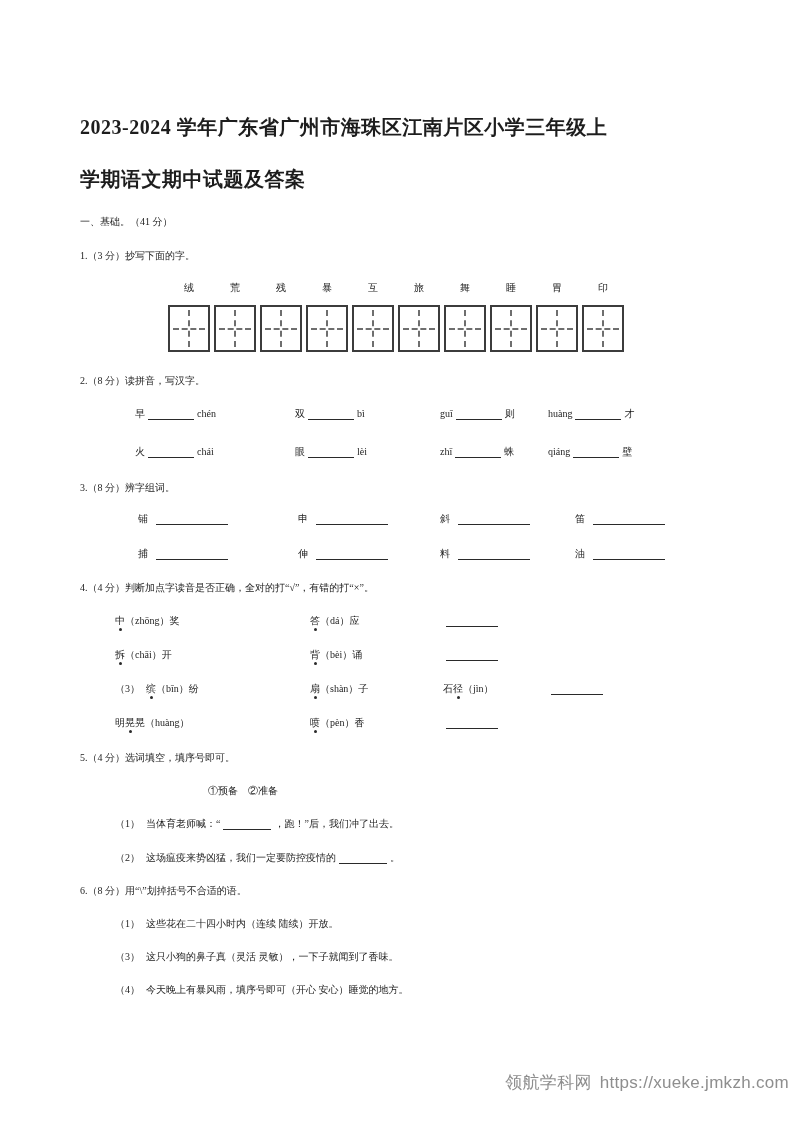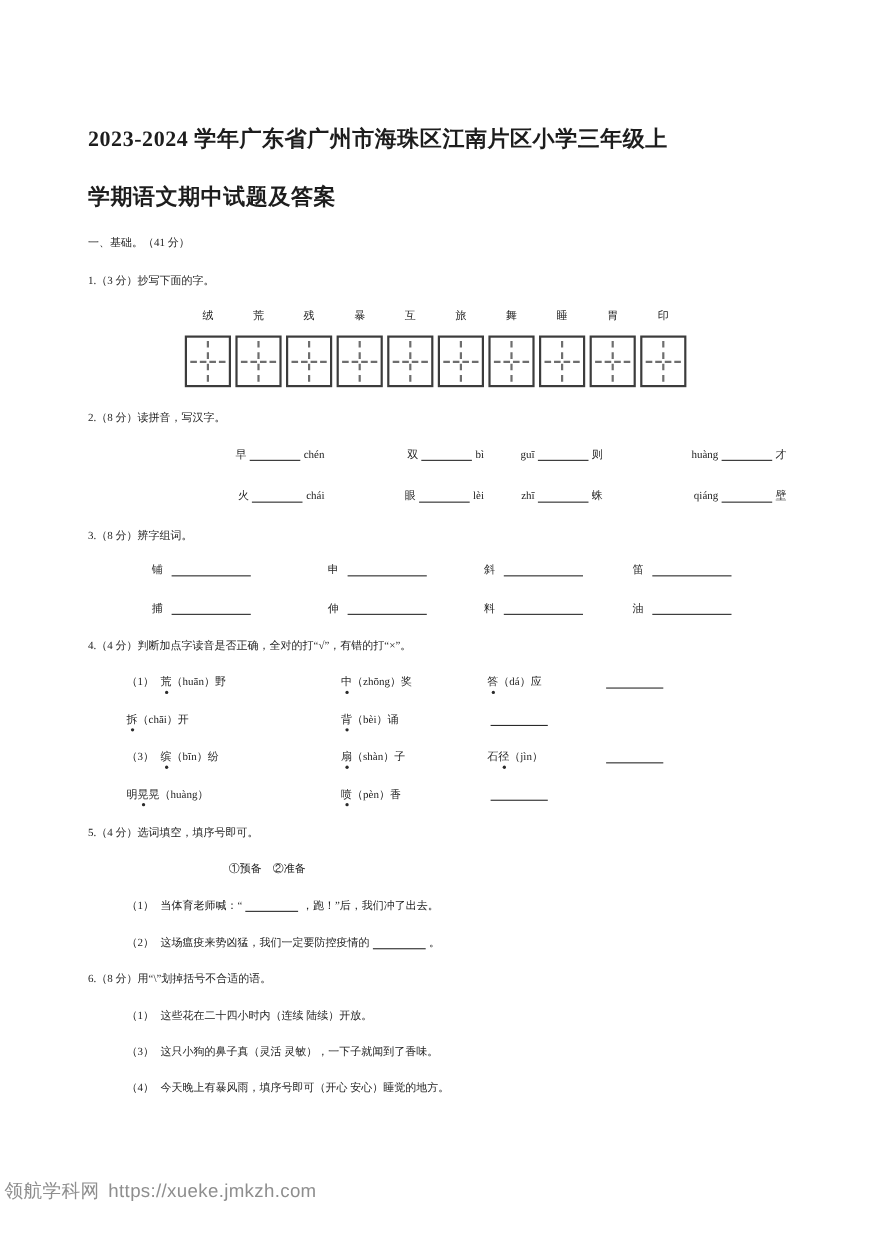"早 chén" .q2row { text-align: right -> none }
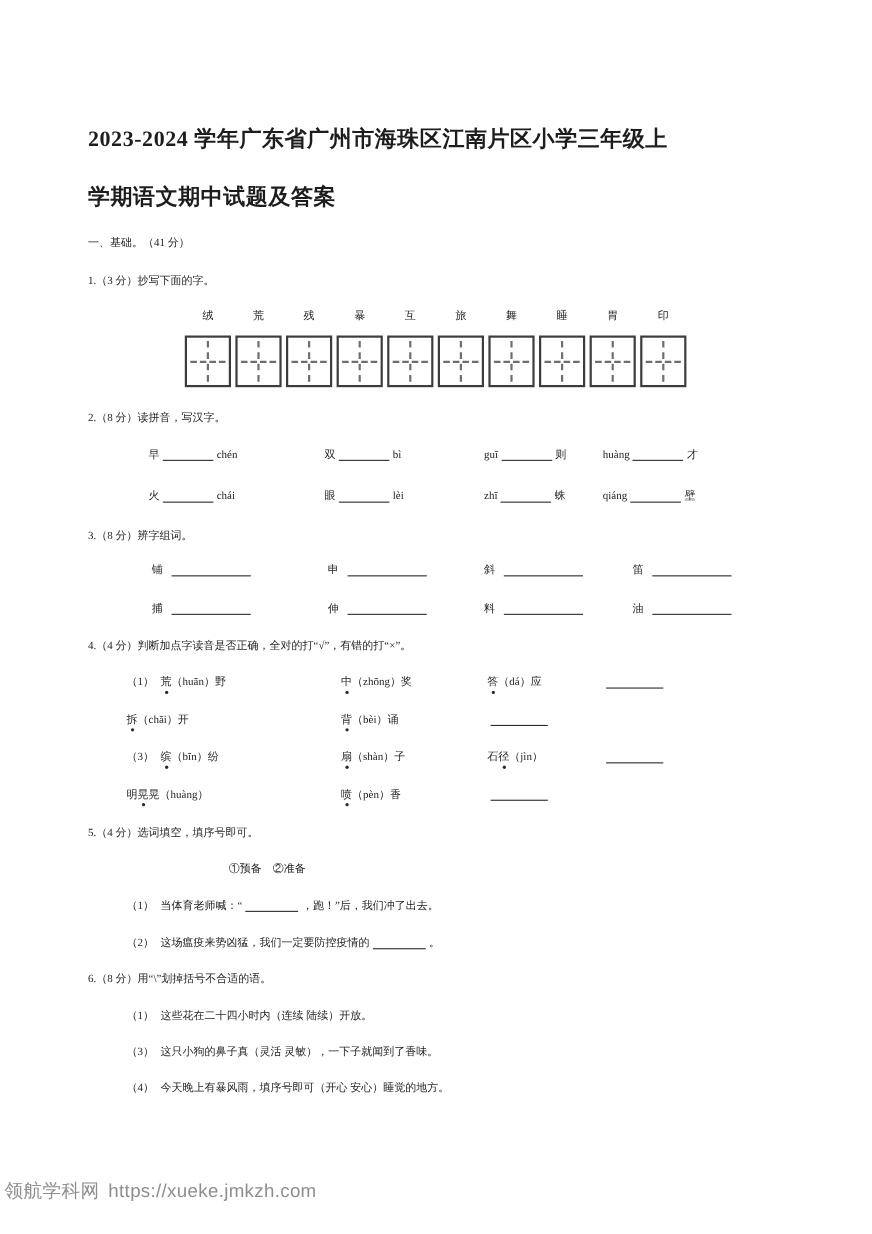"（1） 荒（huān）野" span { html: <span><span>（1）</span><span></span><span>荒</span><span>（huān）野</span></span> -> none }
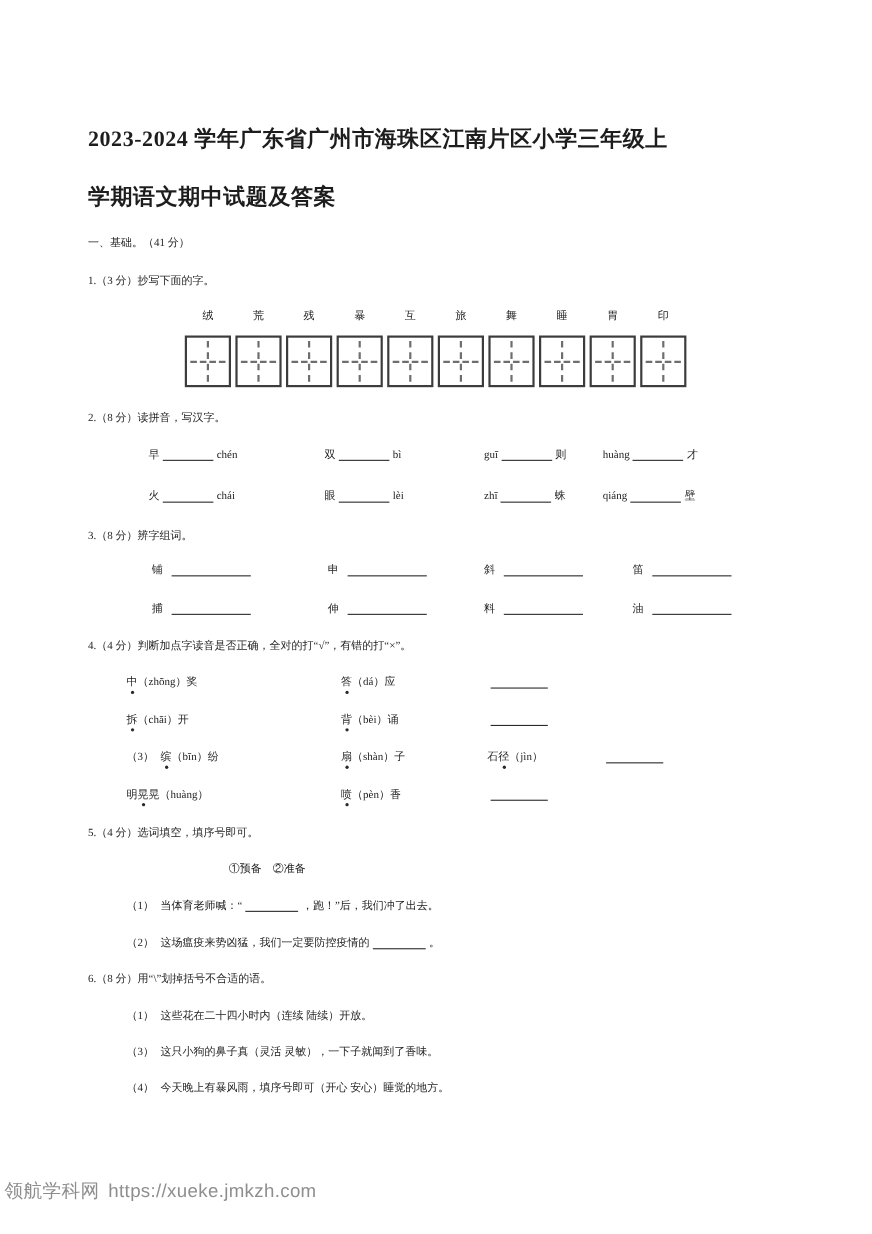"领航学科网 https://xueke.jmkzh.com" .footer { text-align: left -> right }
